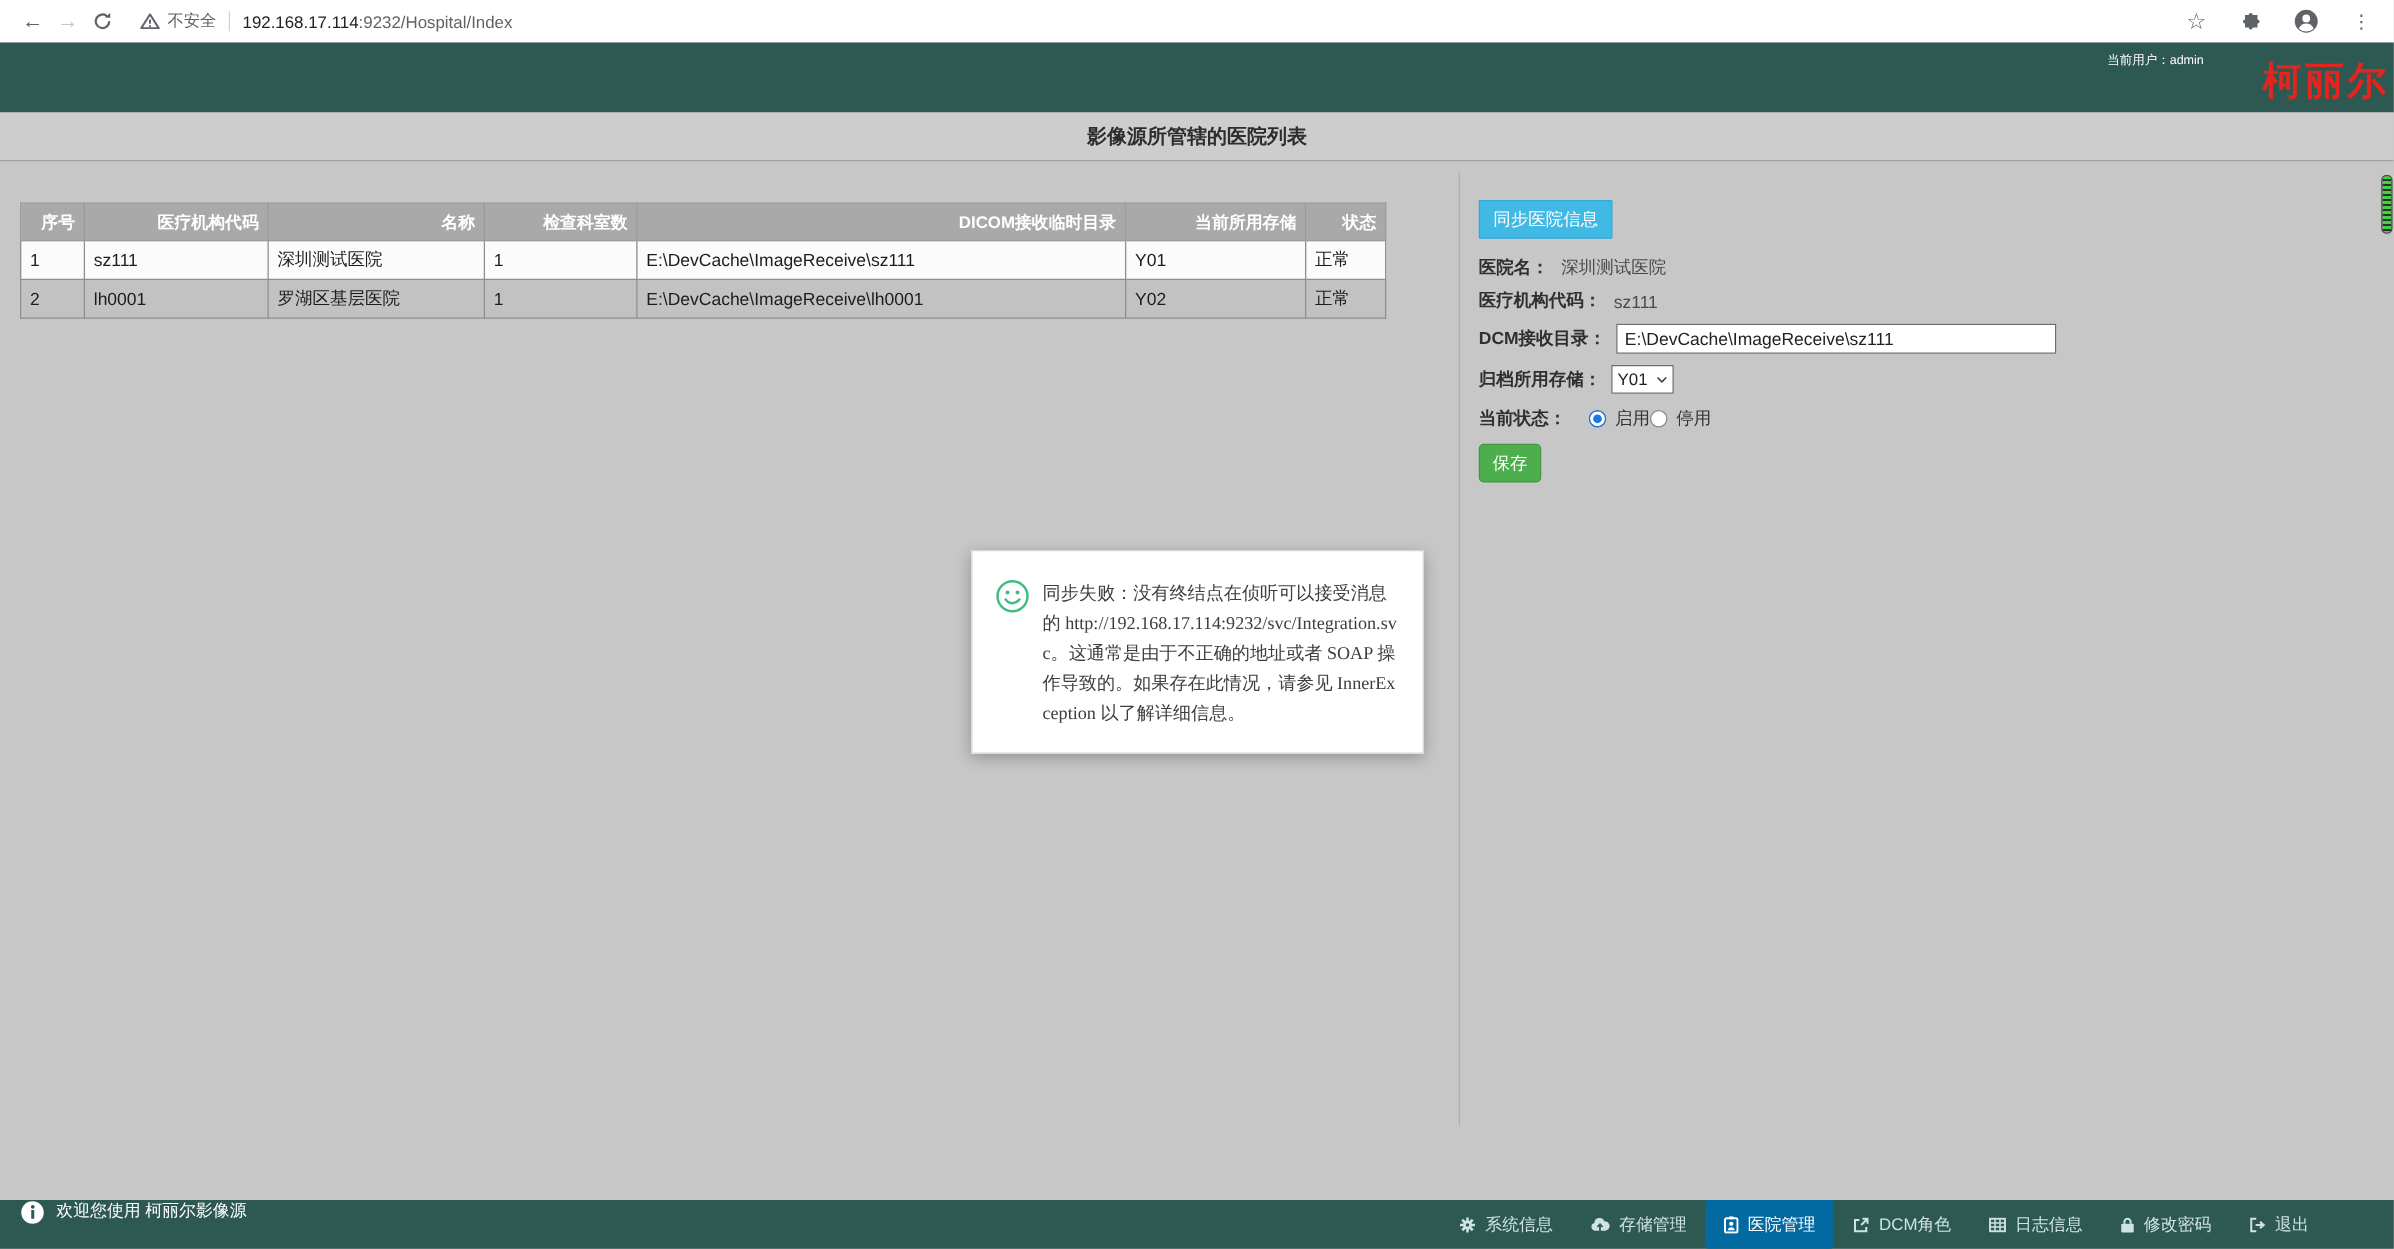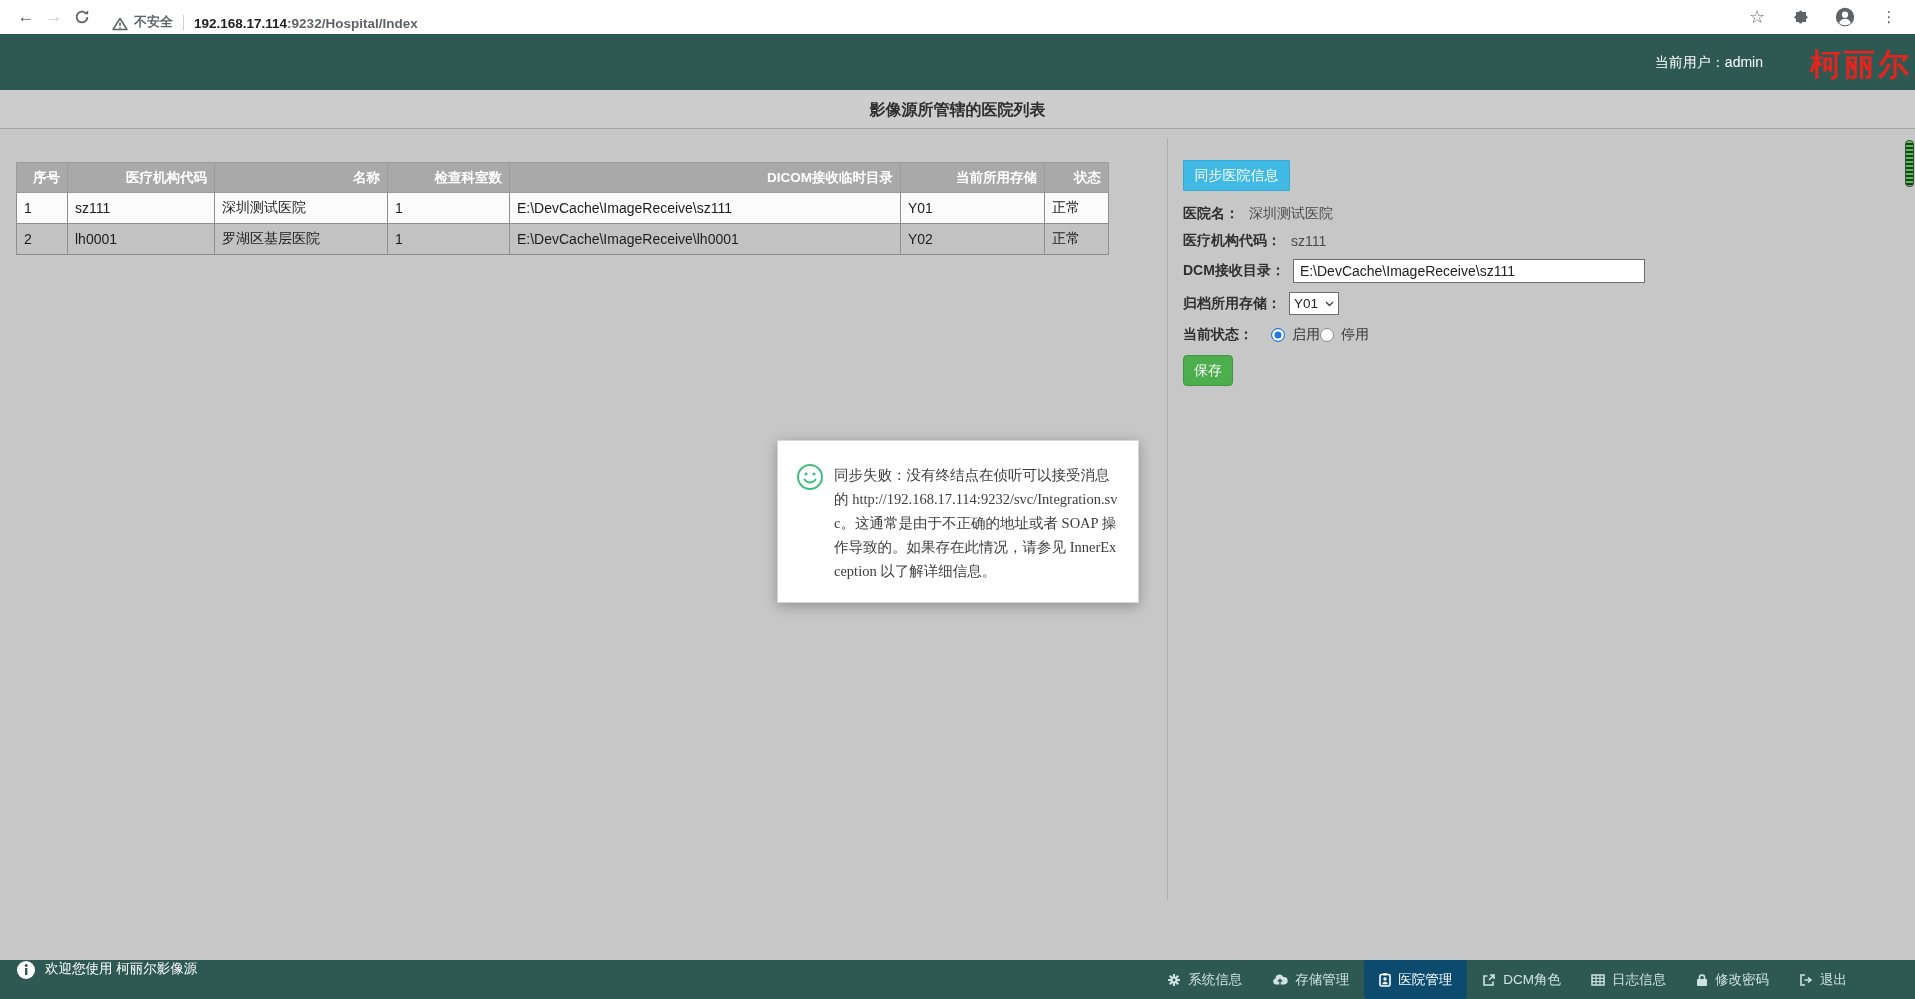"不安全" #omnibox { align-items: flex-end -> center; font-weight: bold -> none }
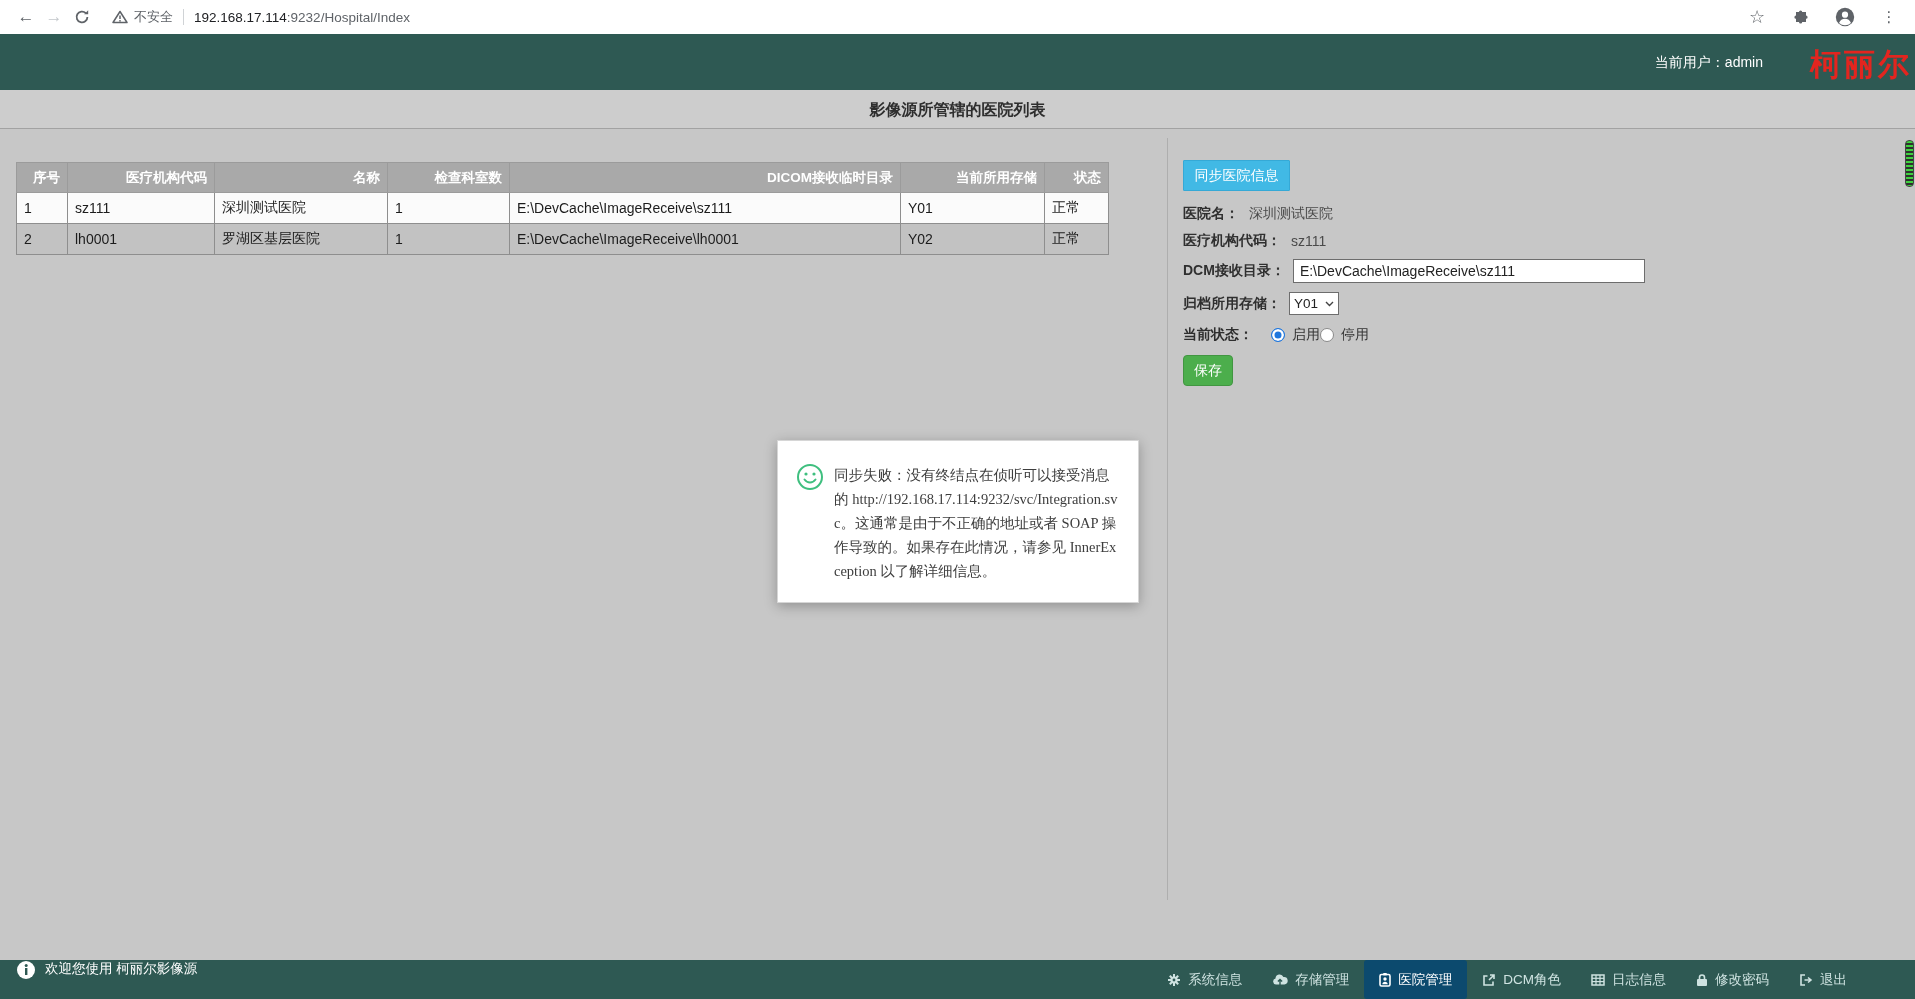"当前用户：admin" #current-user { font-size: 14px -> 10px; top: 20px -> 7px }
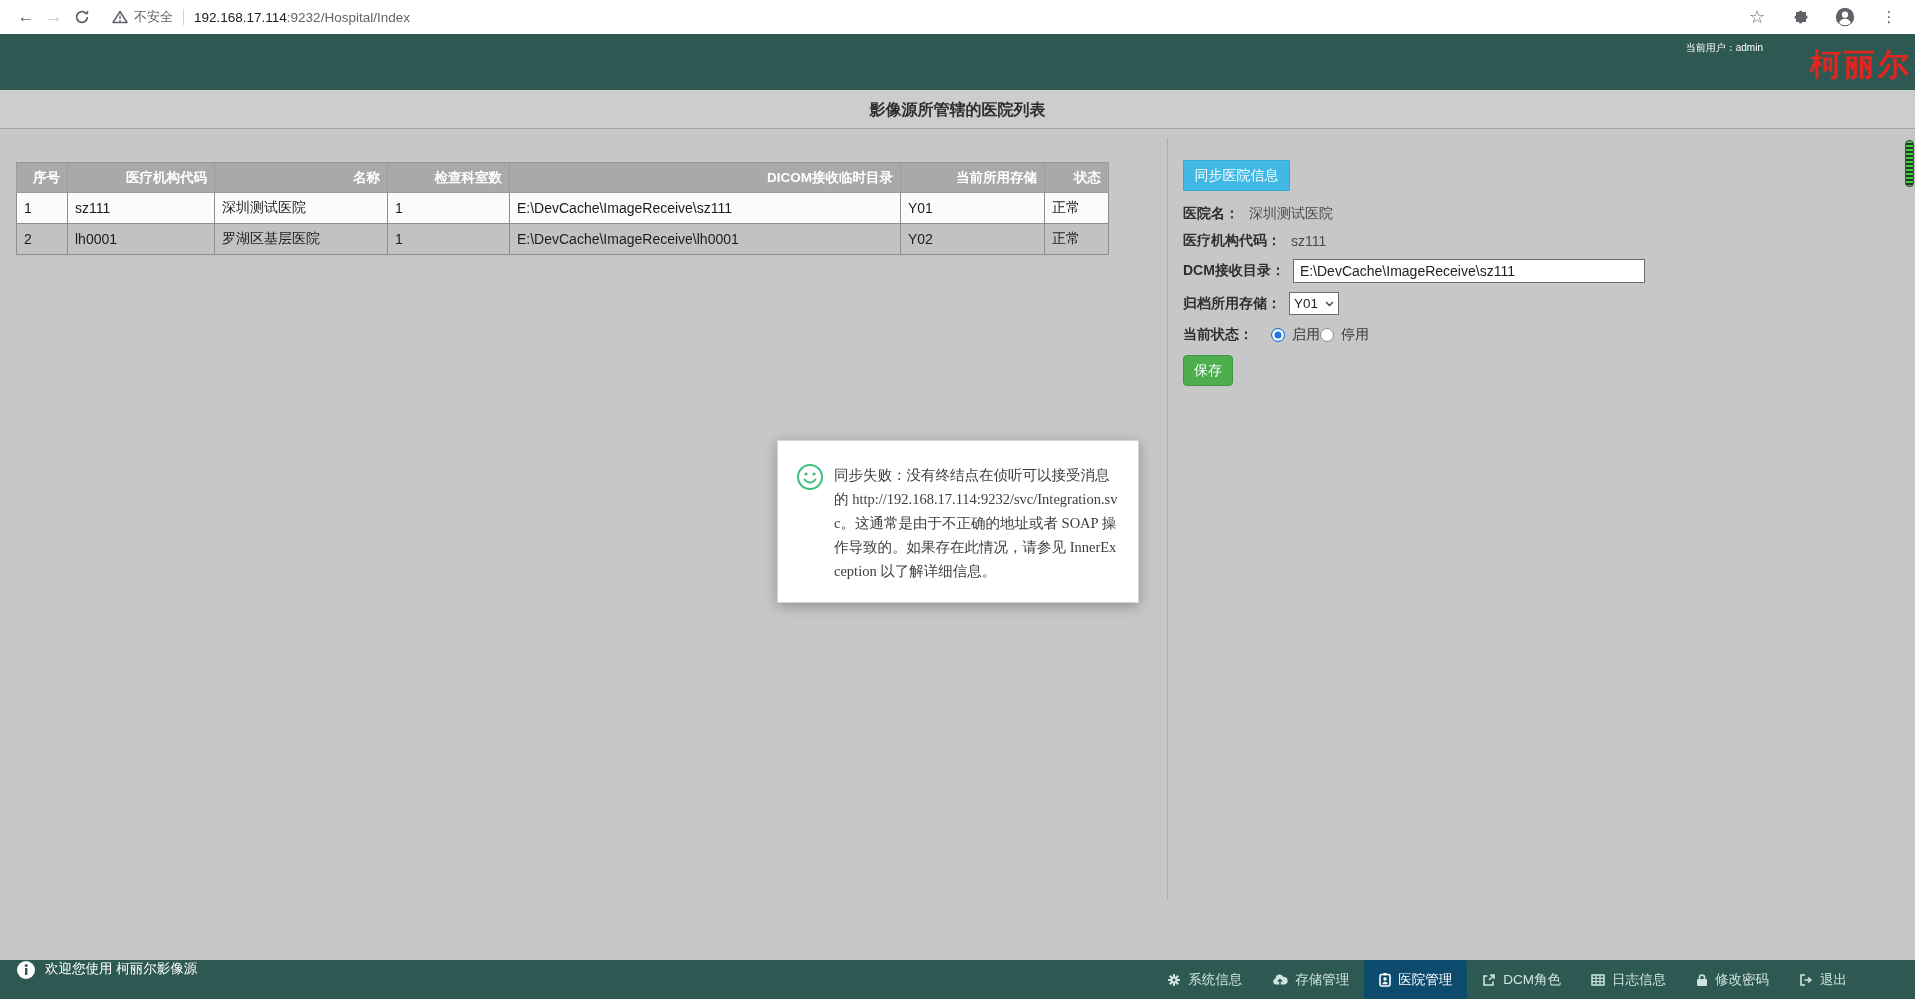"医院管理" .nav-item.active { background: #0c4a6e -> #0369a1 }
